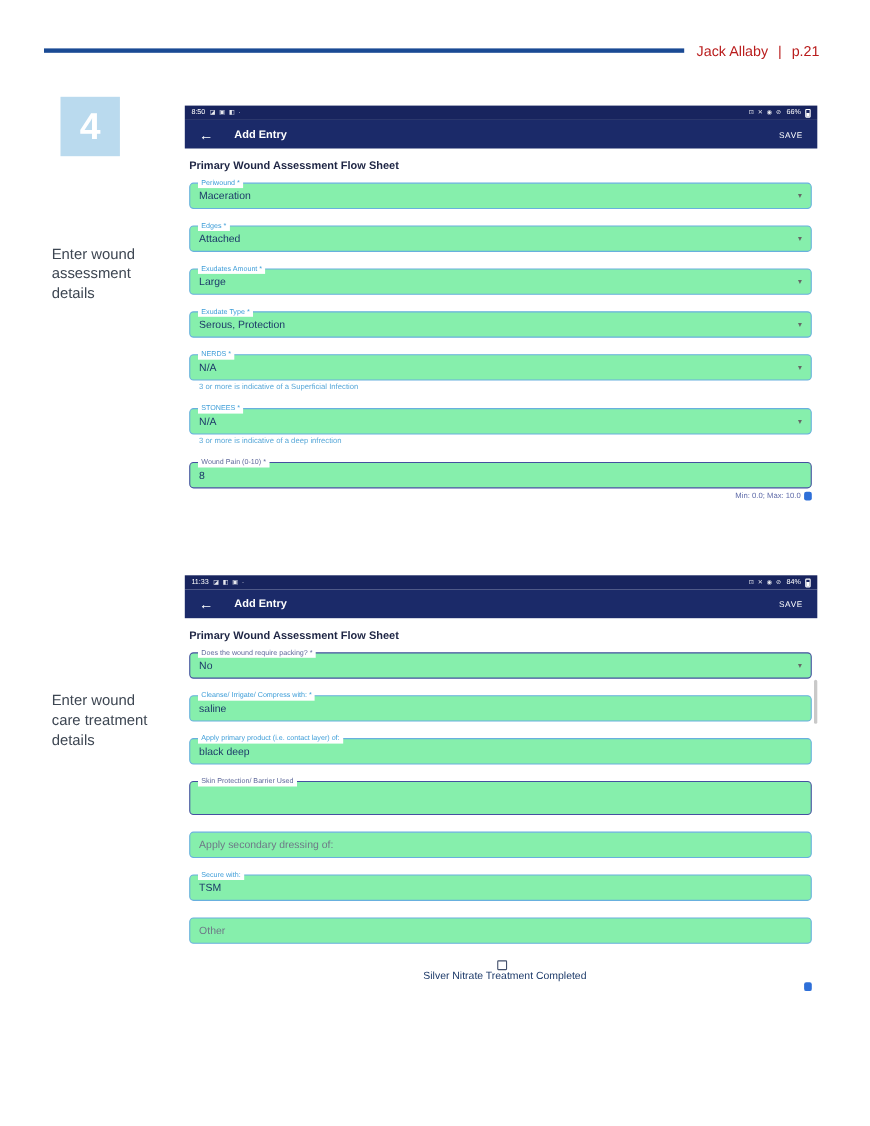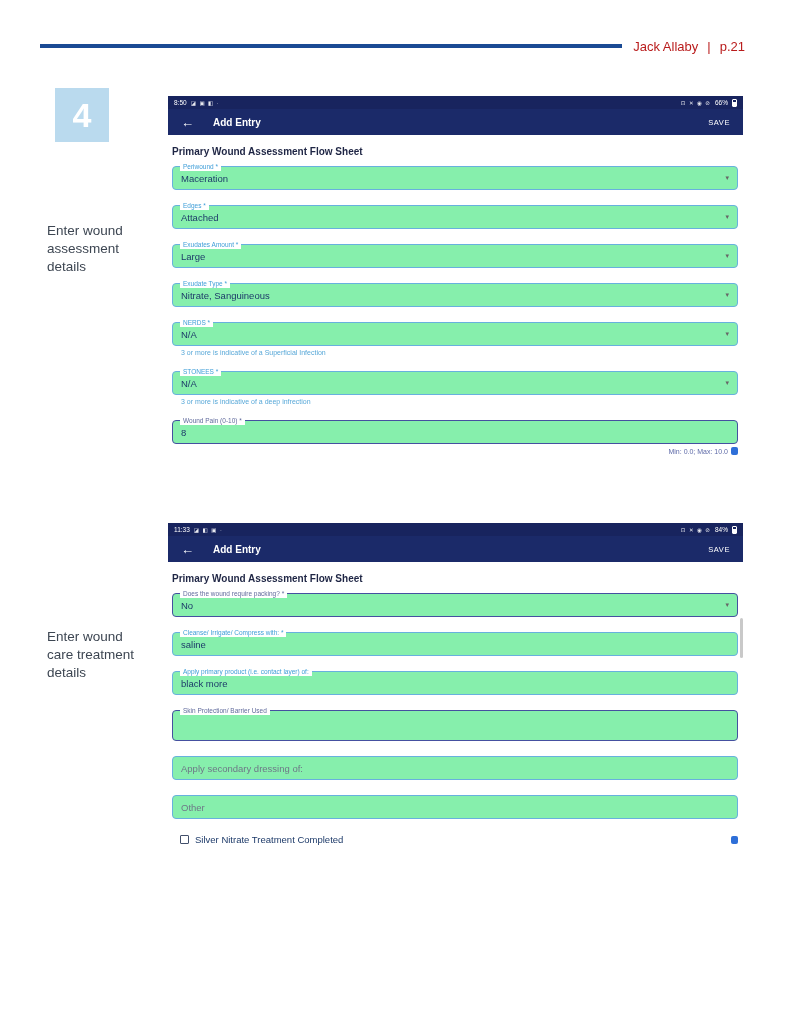"Nitrate, Sanguineous" span.fvalue { text: Nitrate, Sanguineous -> Serous, Protection }
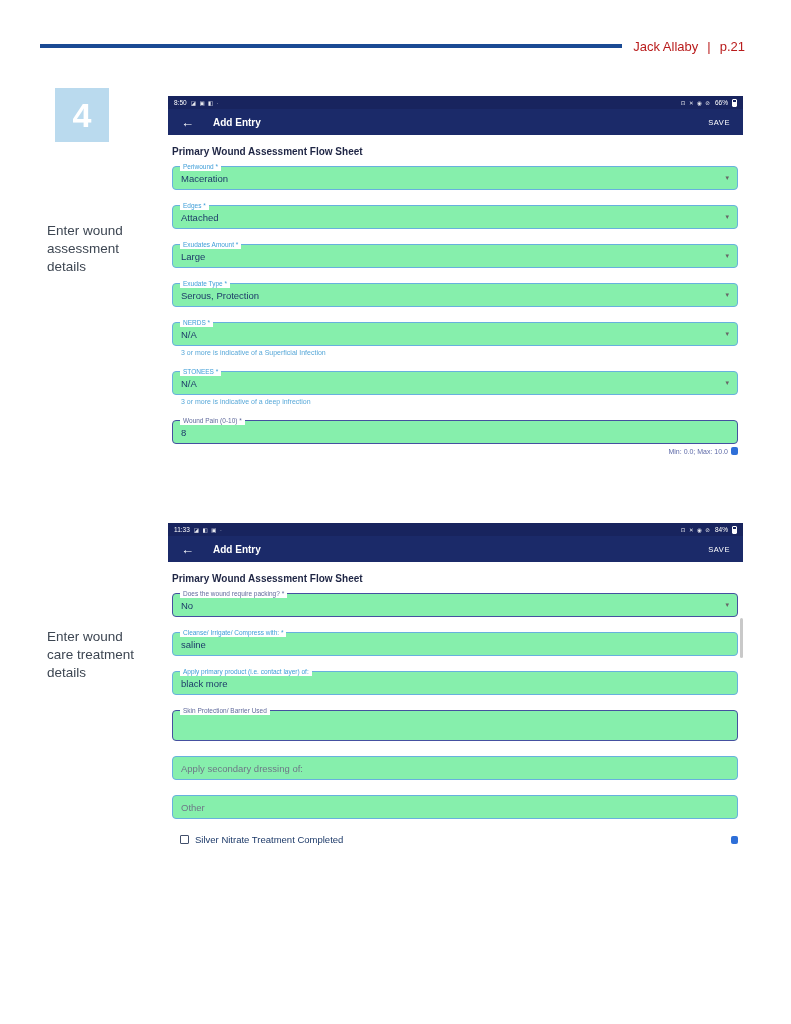"black more" span.fvalue { text: more -> deep }
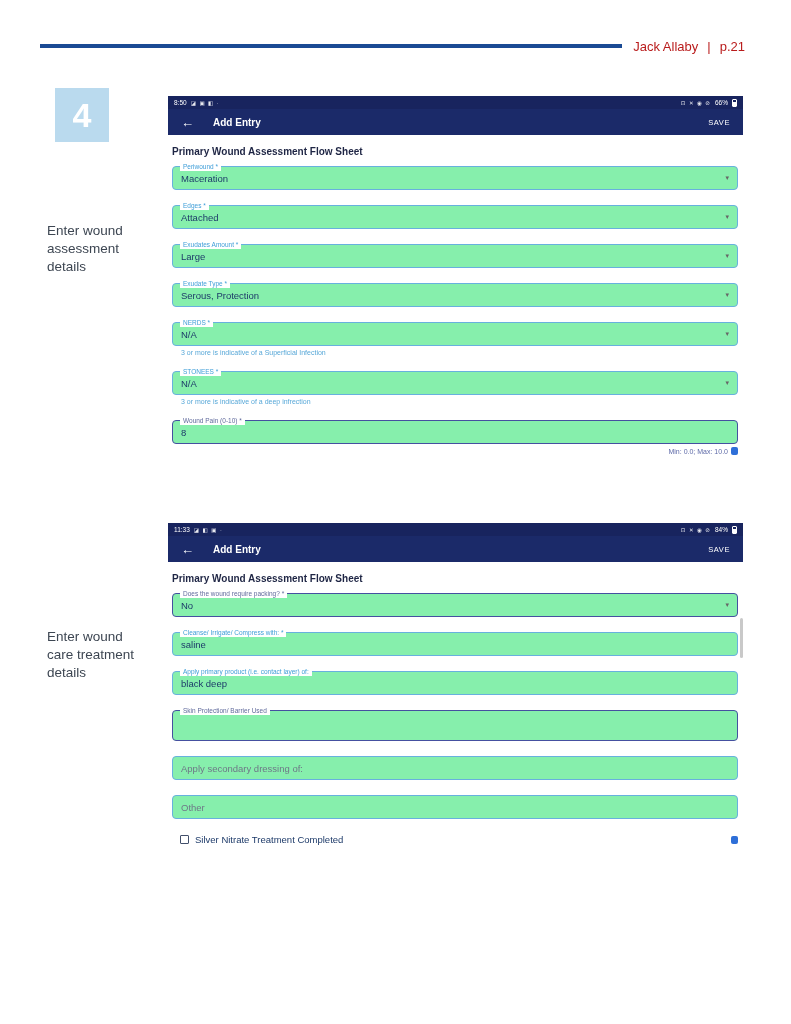"TSM" div.frow { html: none -> <div> <div> <span>Secure with:</span> <span>TSM</span> </div> </div> }
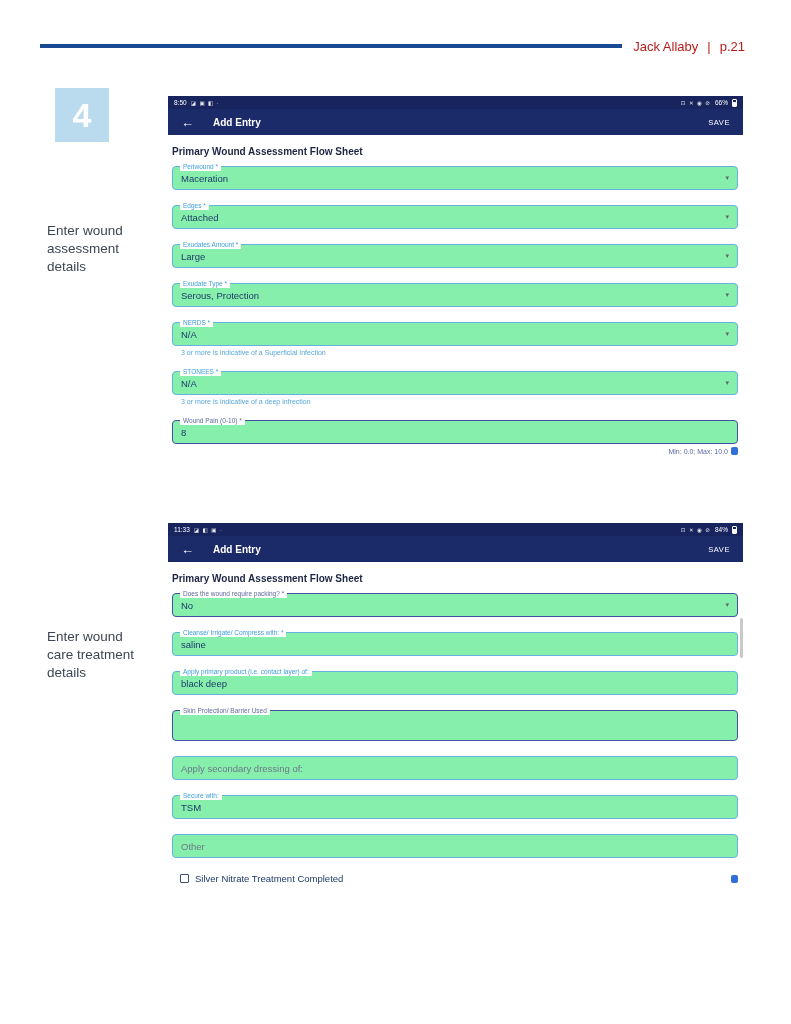"Silver Nitrate Treatment Completed" .checkrow { flex-direction: none -> column }
